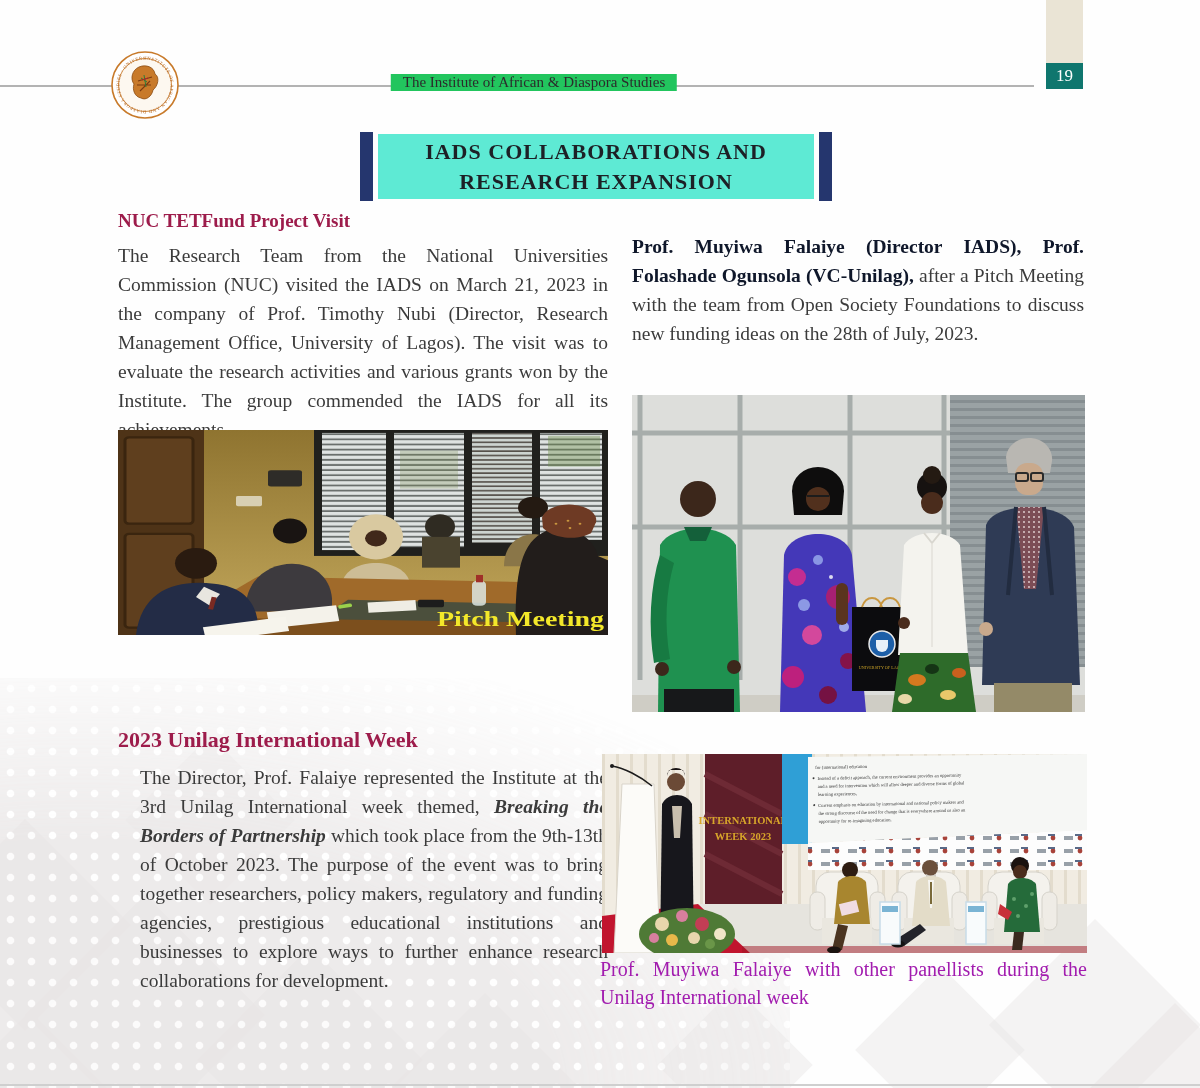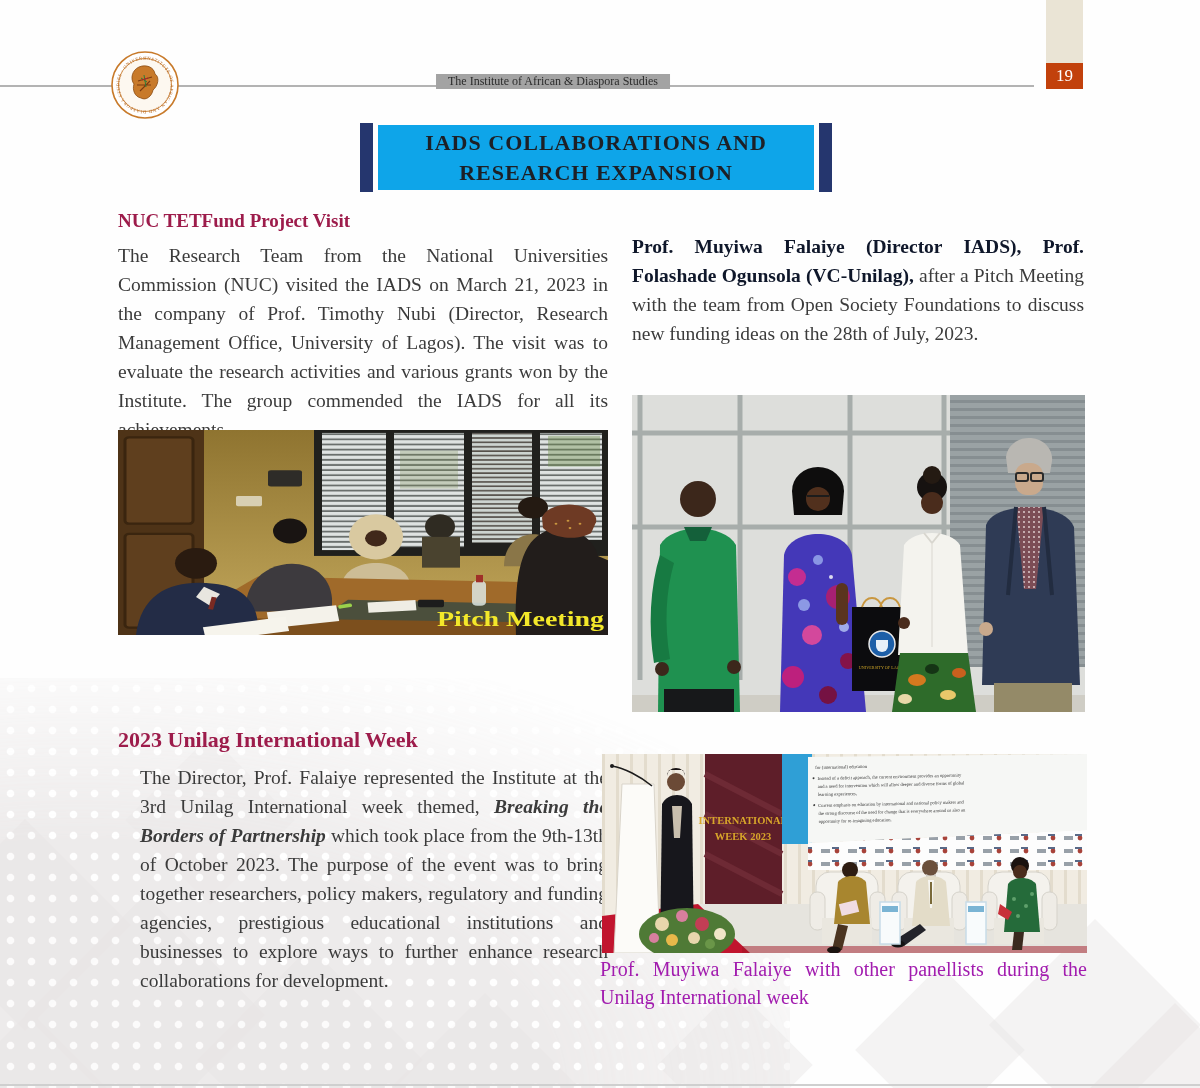"The Institute of African &" .header-title { background: #a3a3a3 -> #22c55e; font-size: 12px -> 15px; left: 553px -> 534px }
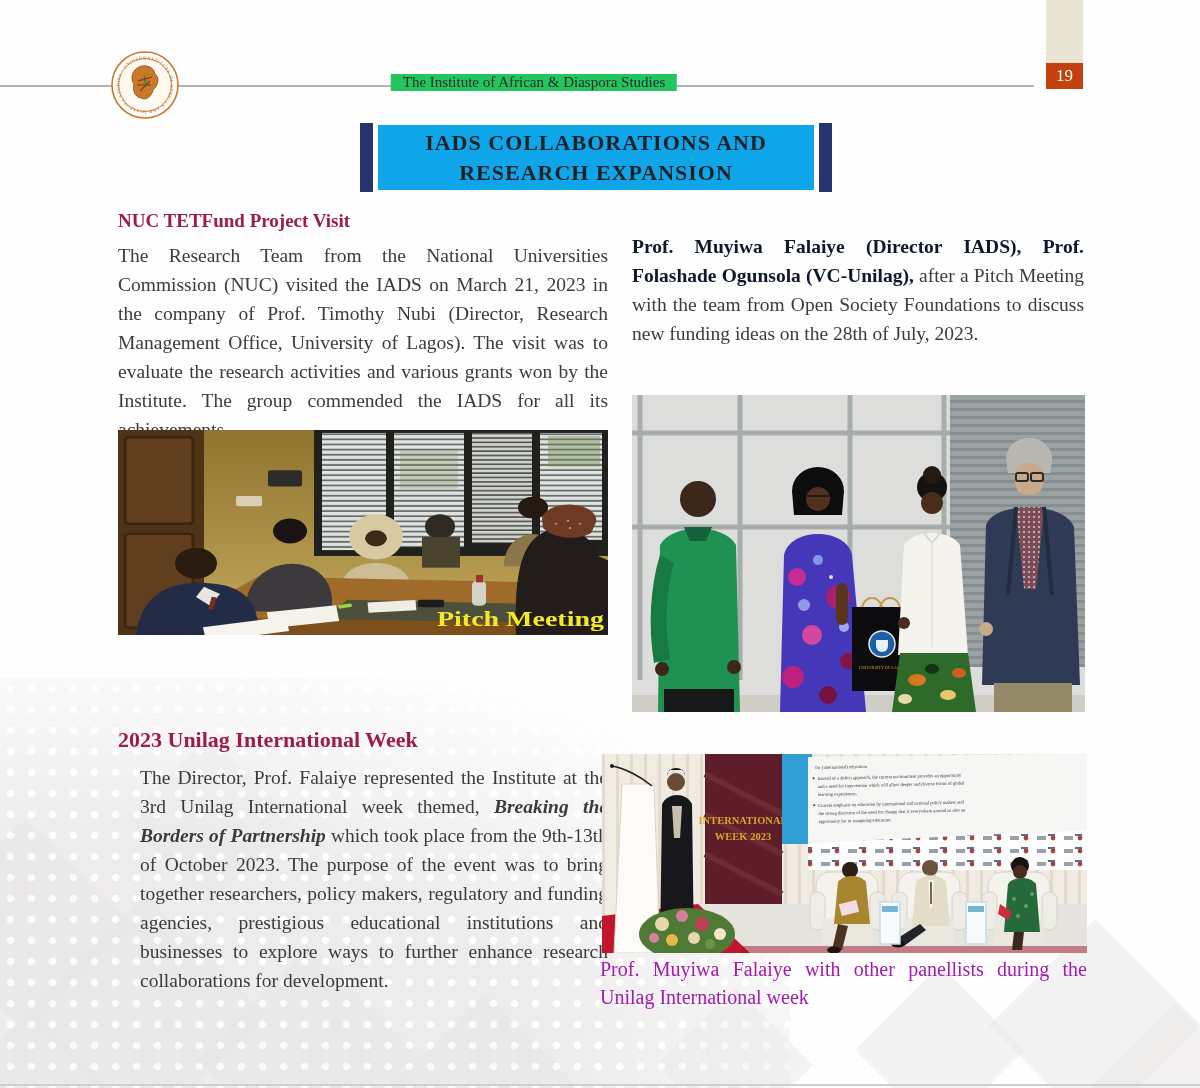"19" .page-tab-box { background: #c2410c -> #0f766e }
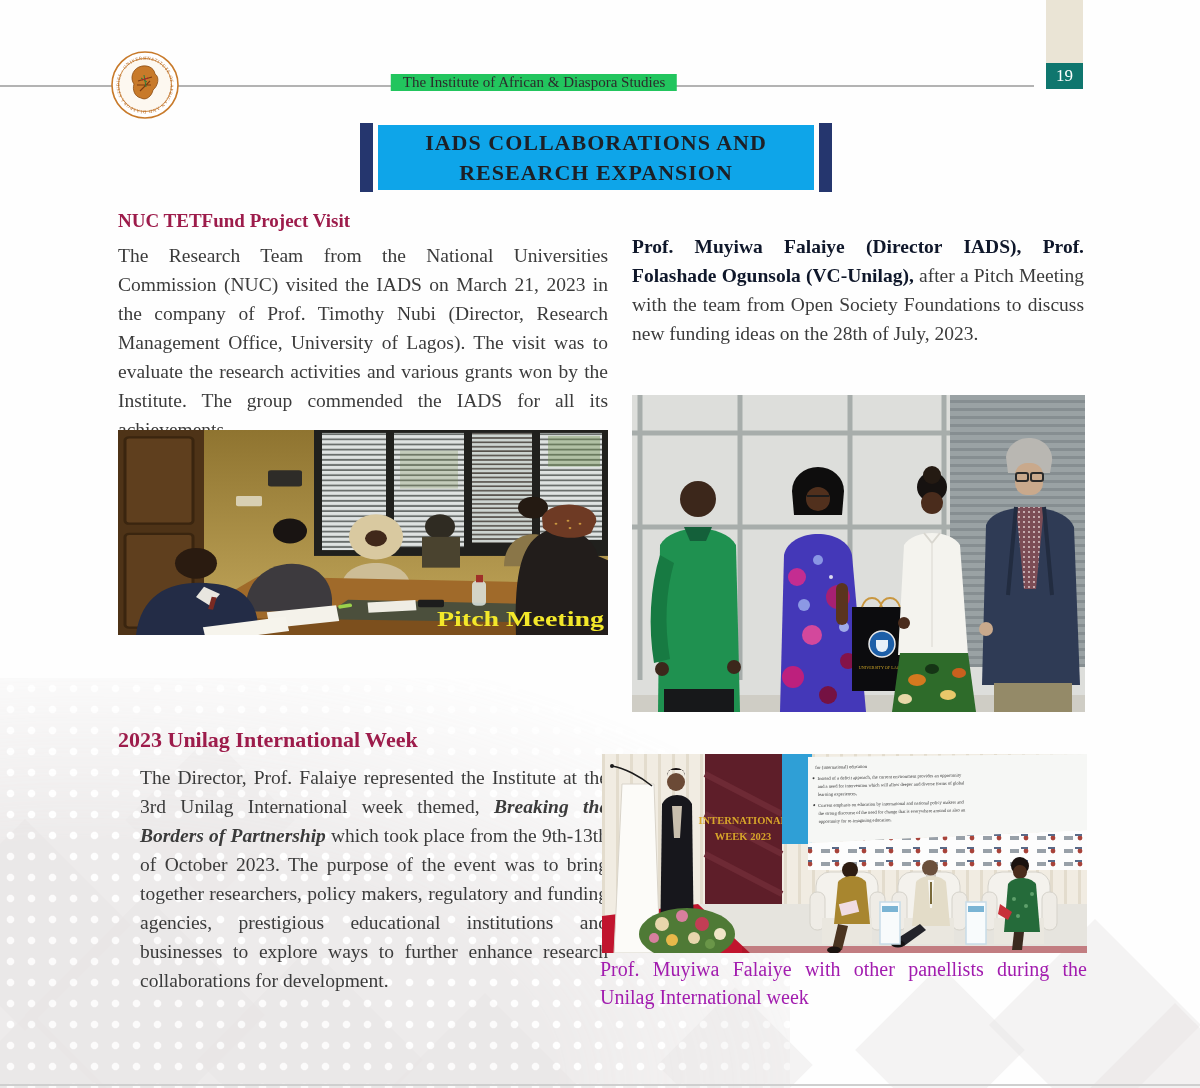"IADS COLLABORATIONS AND" .banner .box { background: #0ea5e9 -> #5eead4; margin: 4px 5px -> 13px 5px }
